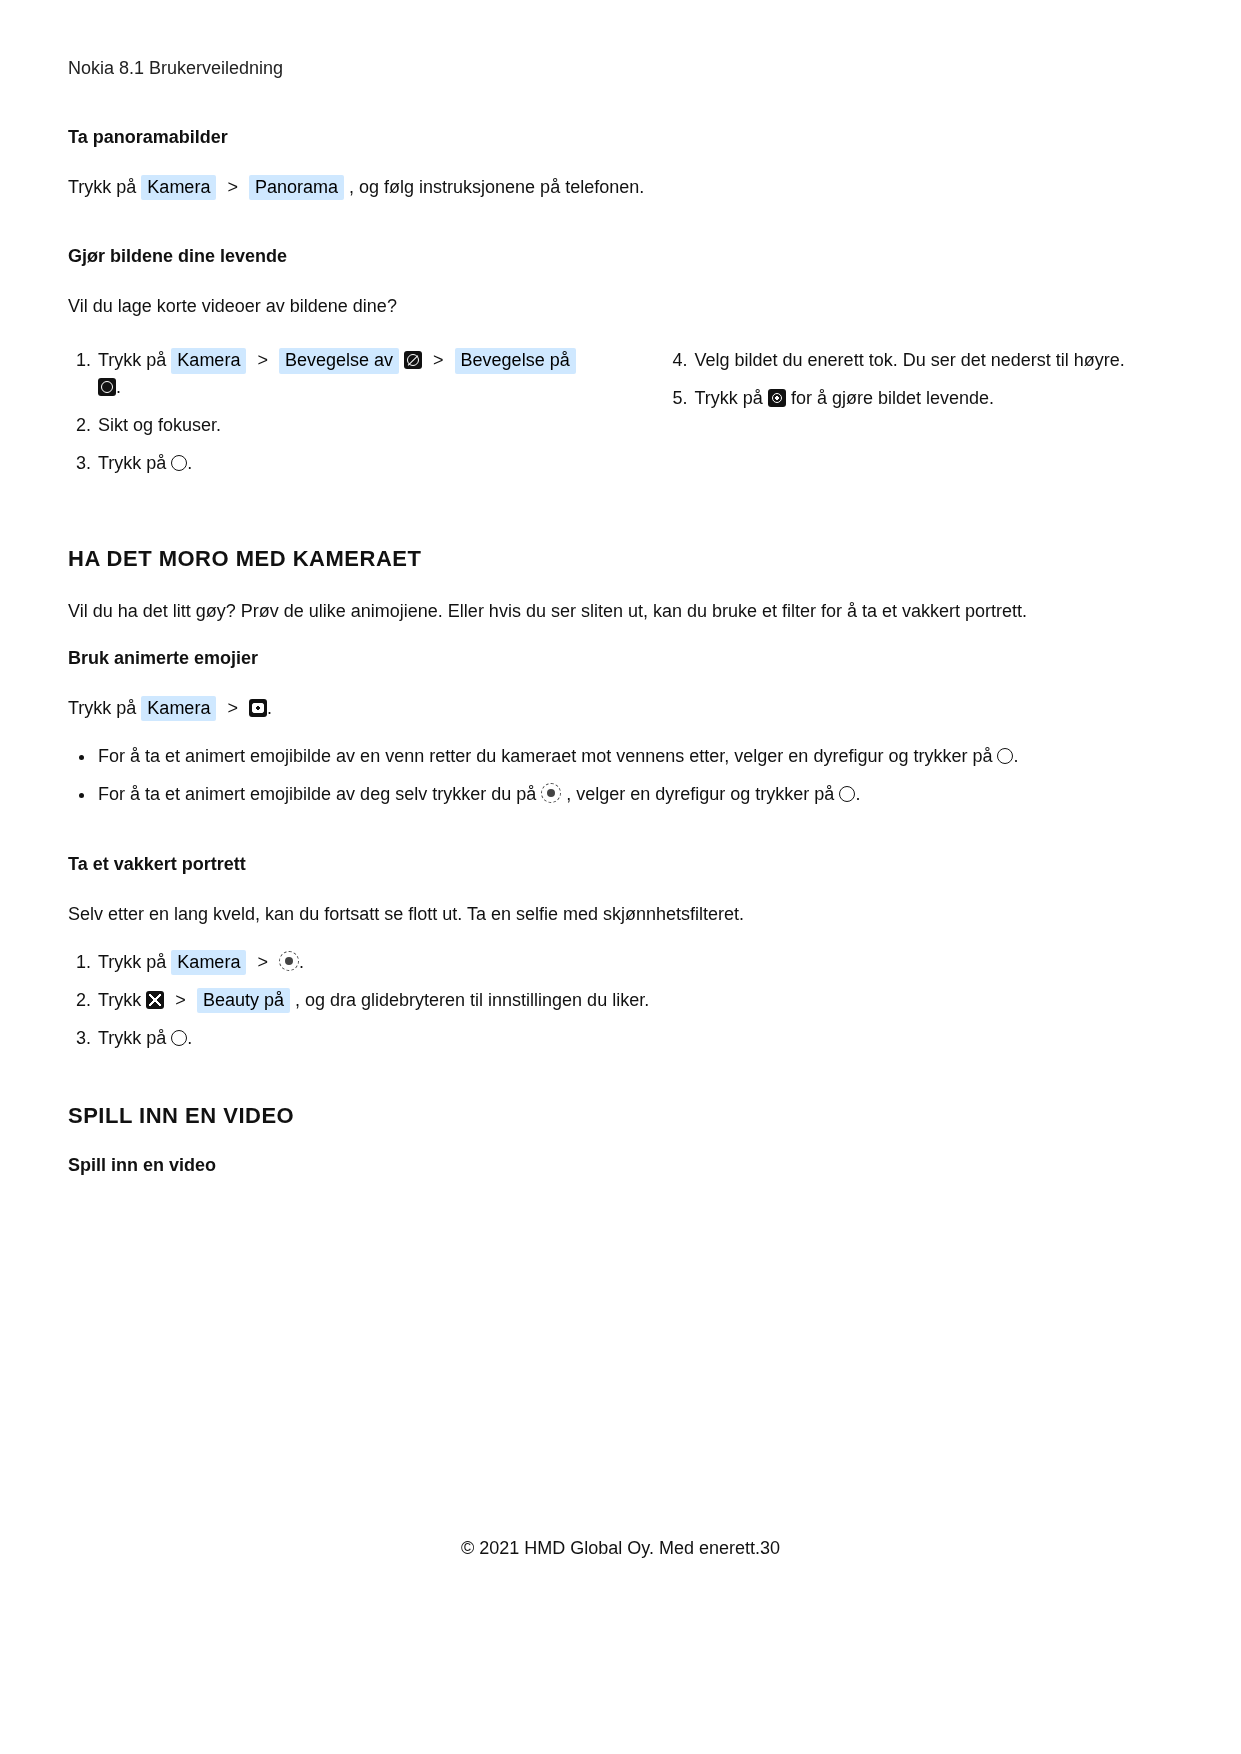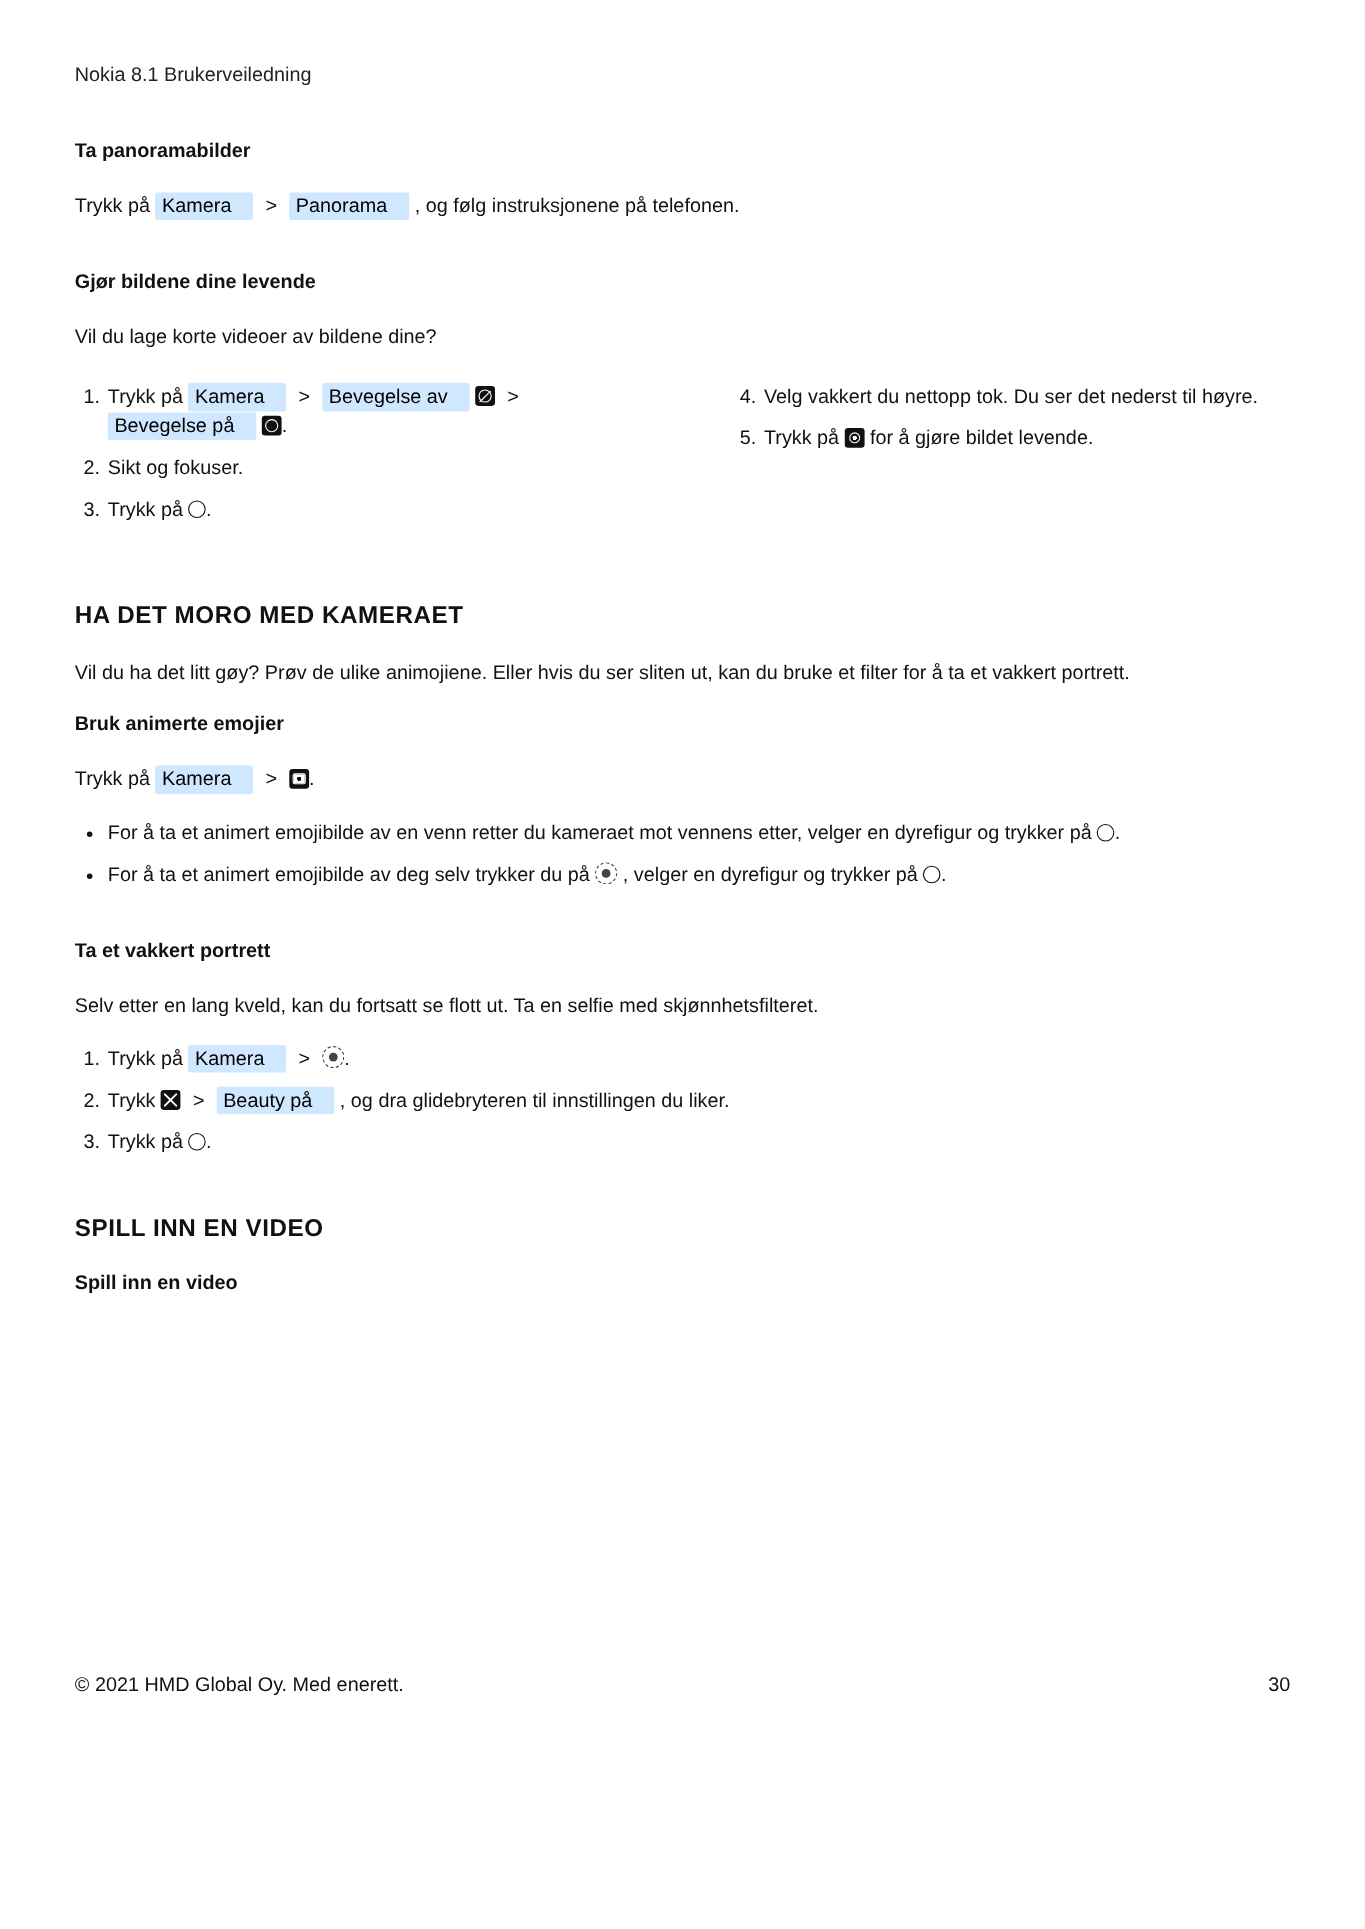"Kamera" .chip { padding: 0 20px 1px 6px -> 0 6px 1px 6px }
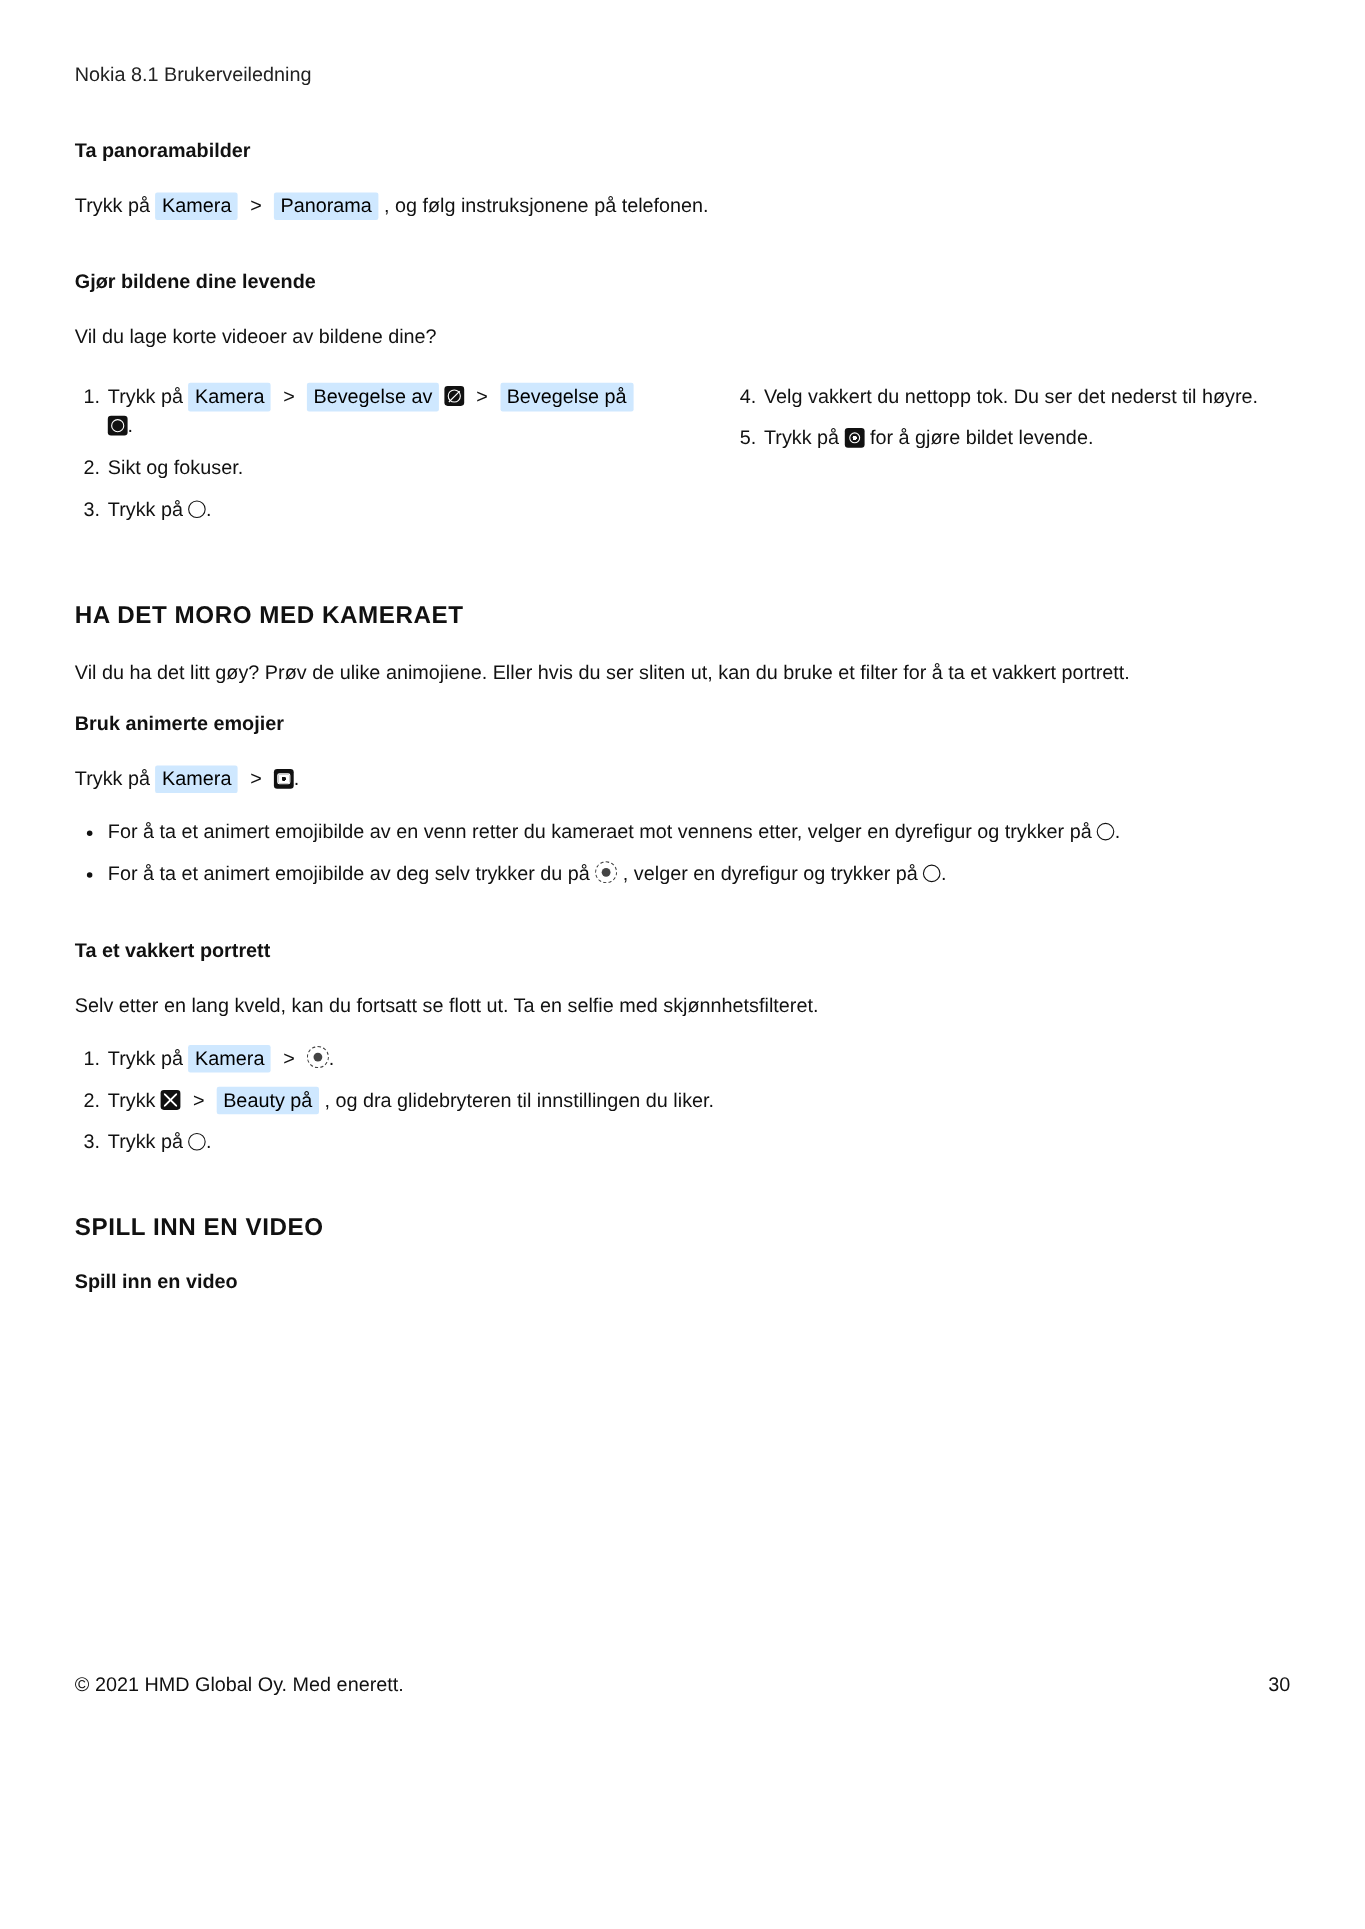"Velg vakkert du nettopp tok." li { text: vakkert du nettopp -> bildet du enerett }
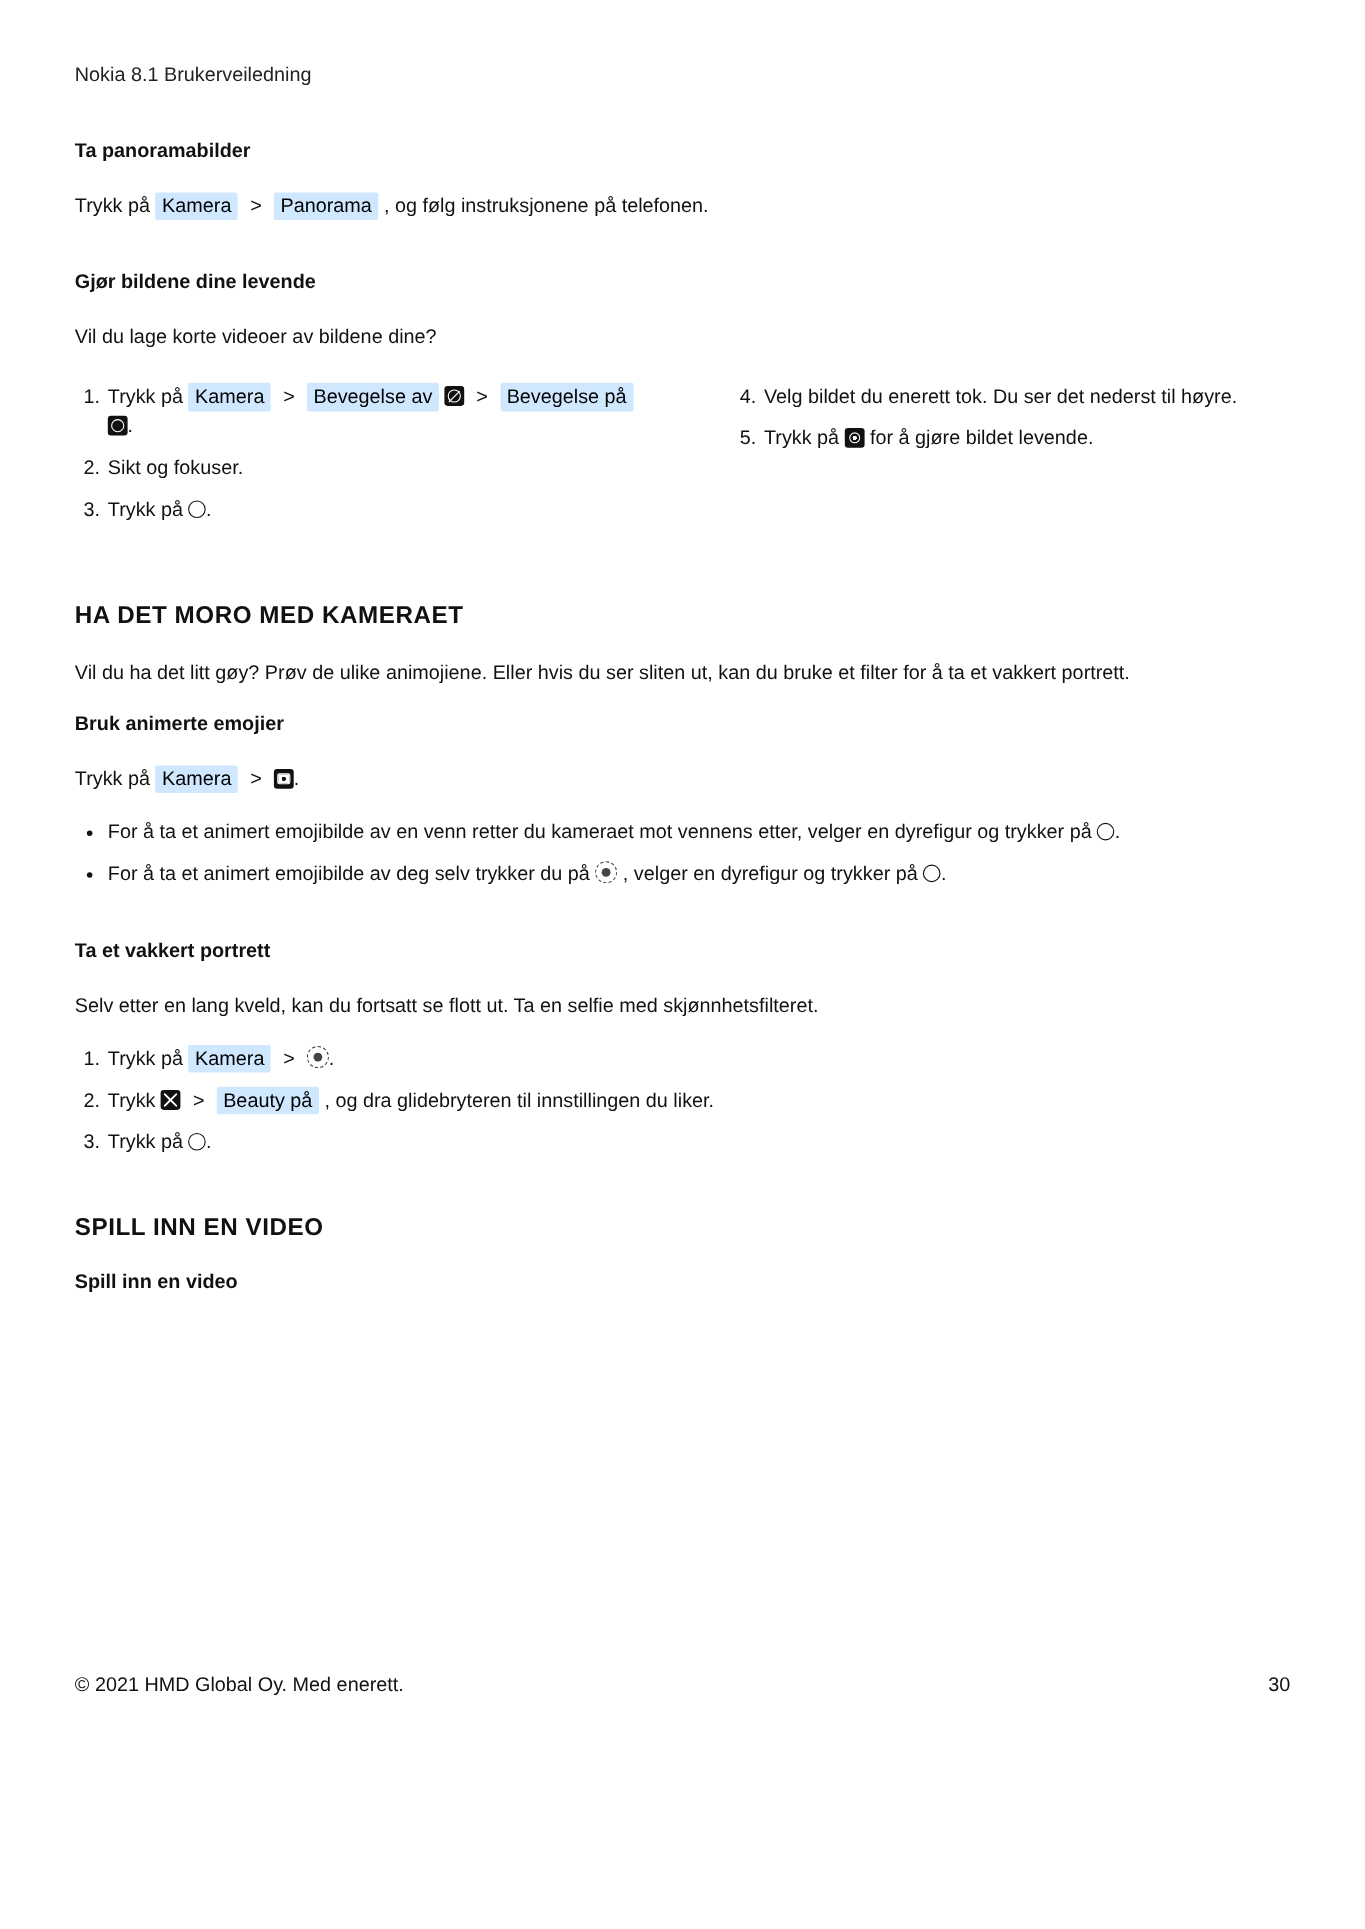"© 2021 HMD Global Oy." .footer { bottom: 65px -> 48px; justify-content: space-between -> center }
